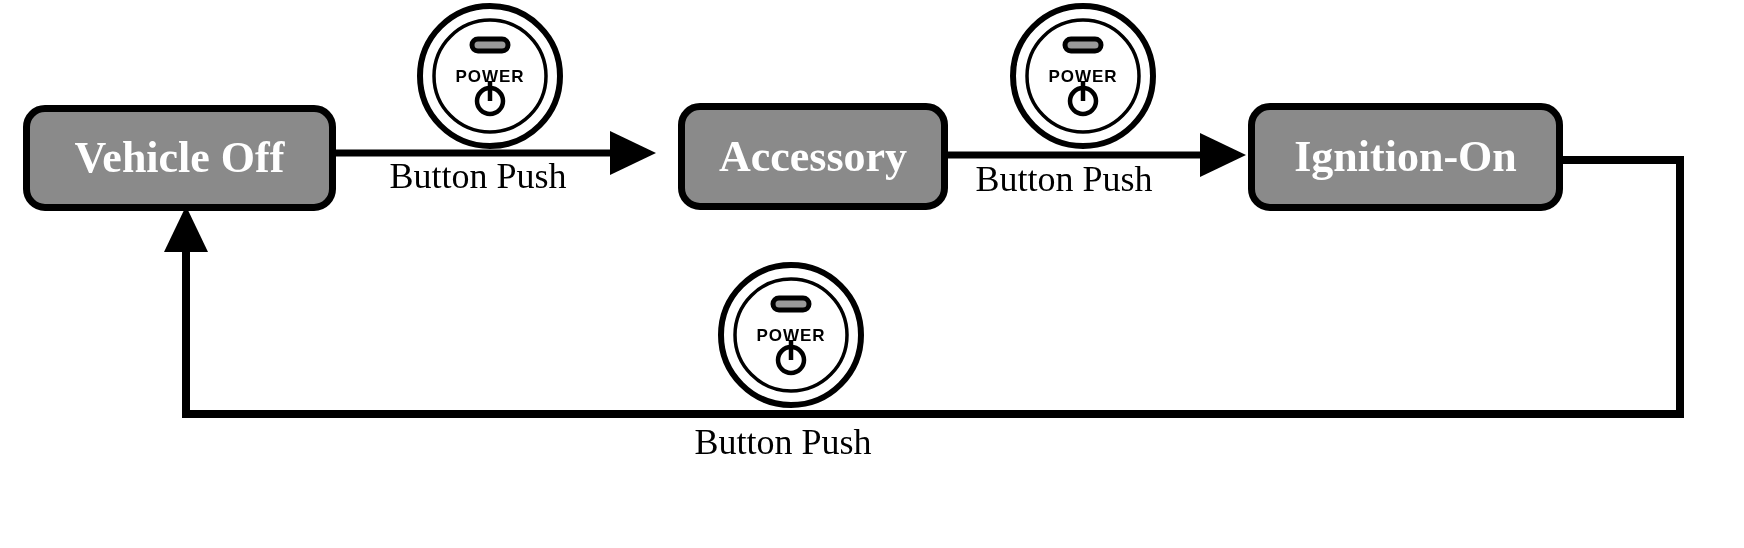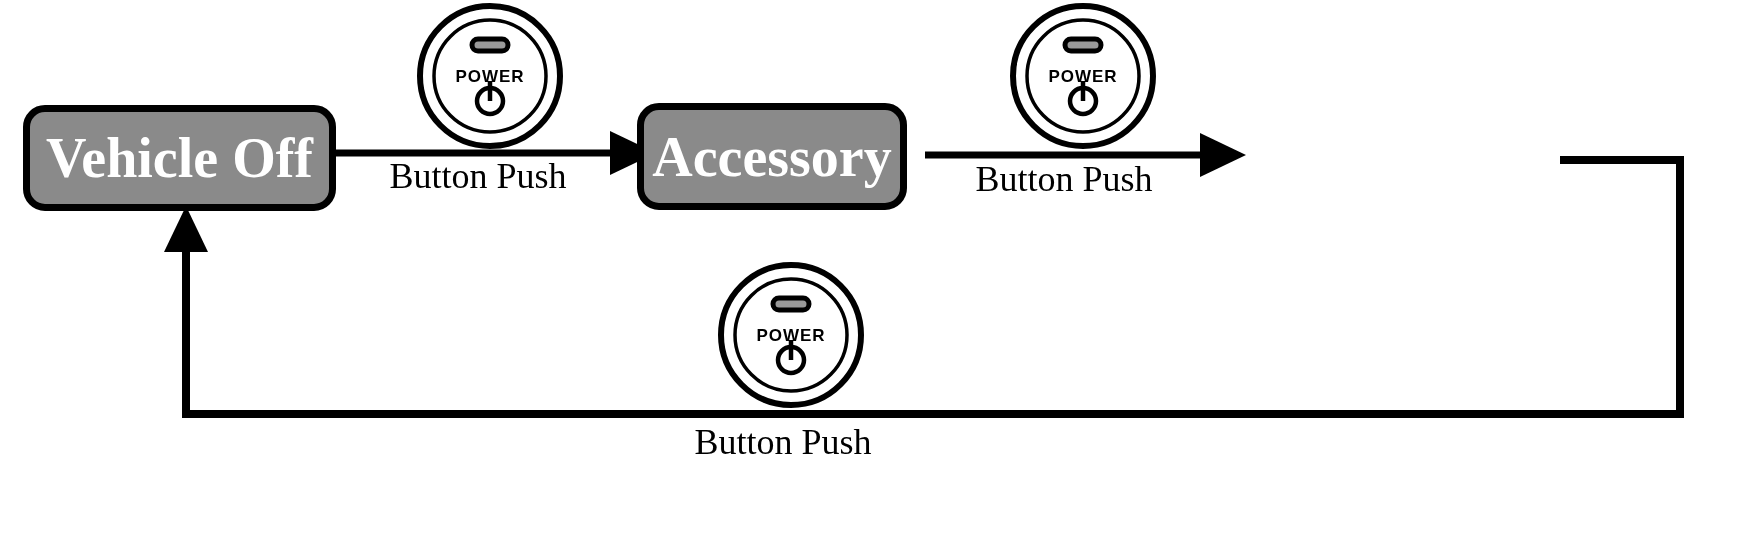"Vehicle Off" .state-label { font-size: 56px -> 44px }
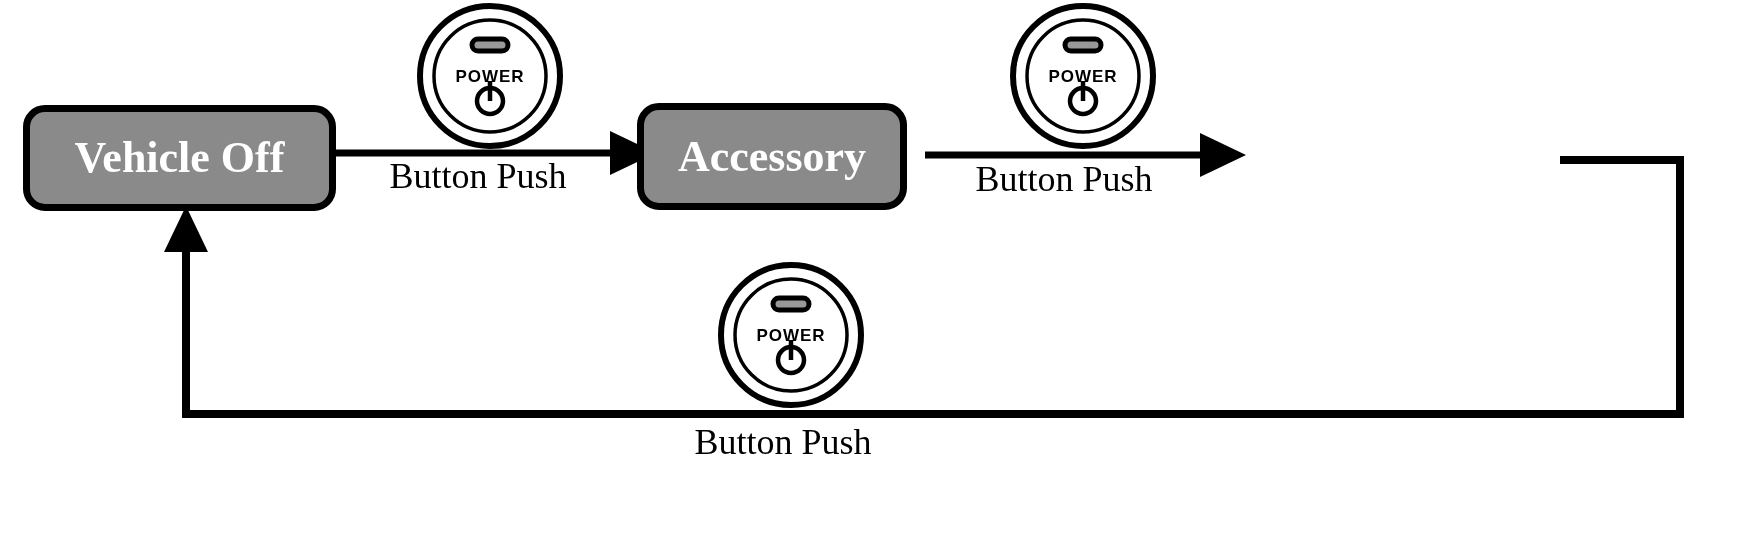"Accessory" div.state { left: 637px -> 678px }
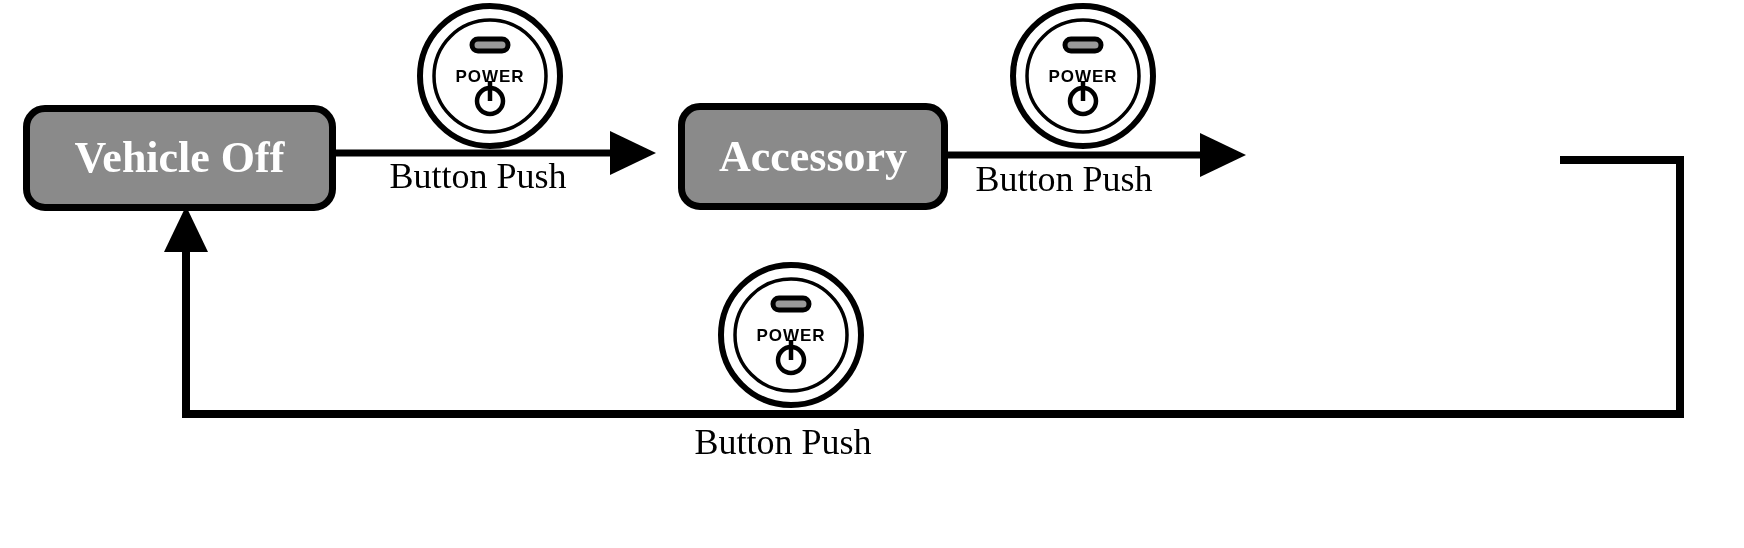"Ignition-On" div.state { html: none -> <div> <span>Ignition-On</span> </div> }
